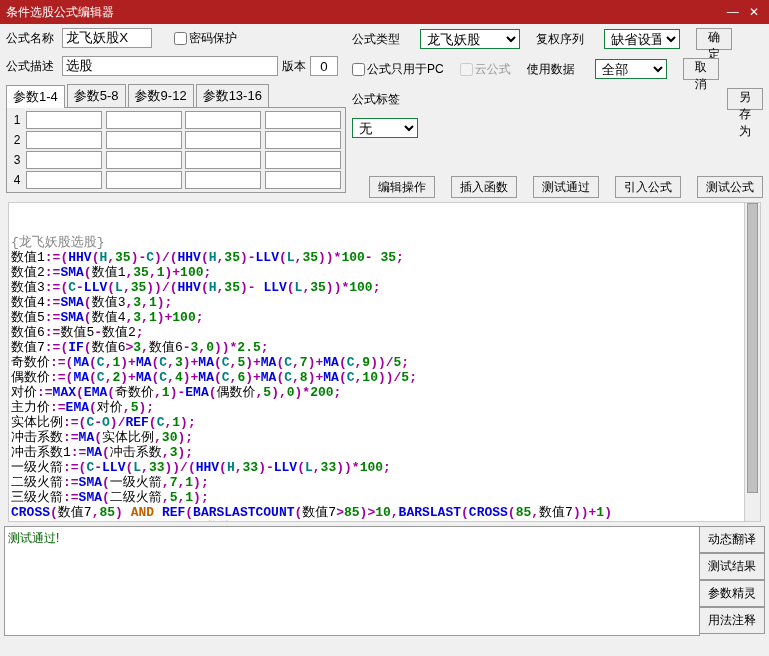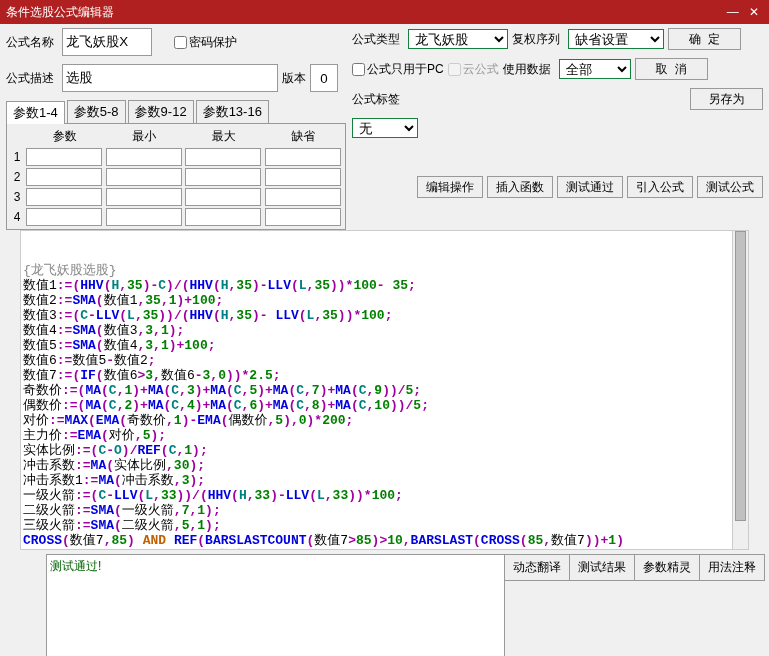"龙飞妖股X" .inp { padding: 13px 3px -> 1px 3px }
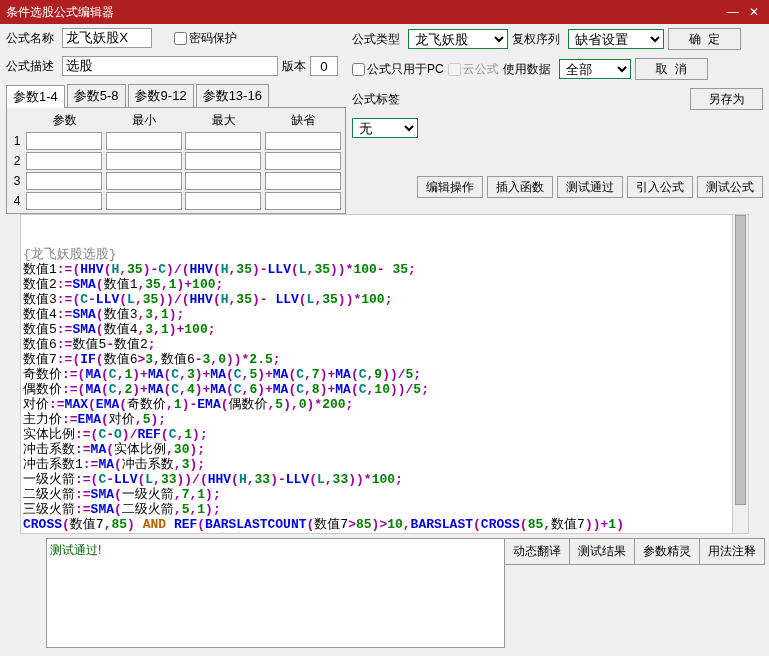"公式类型" .rrow { gap: 4px -> 16px }
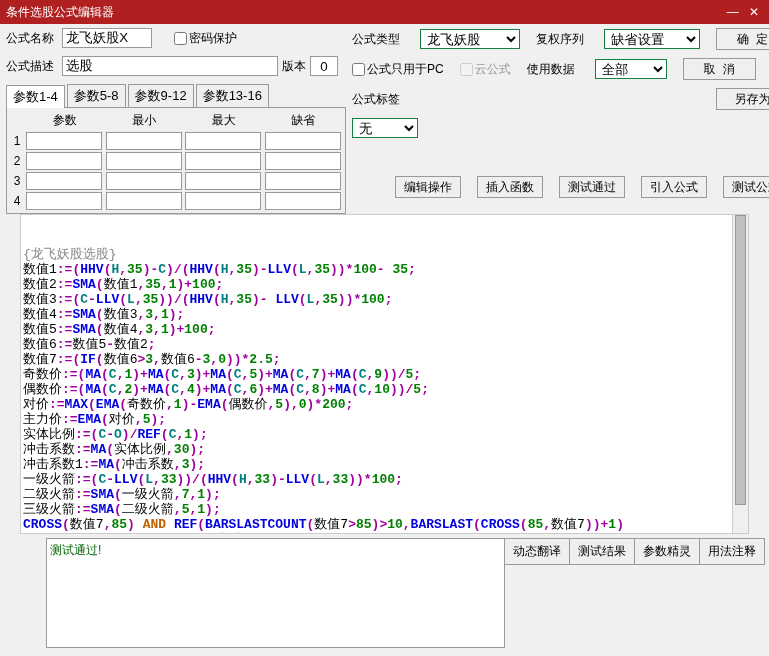"缺省设置" select.sel { width: 96px -> 76px }
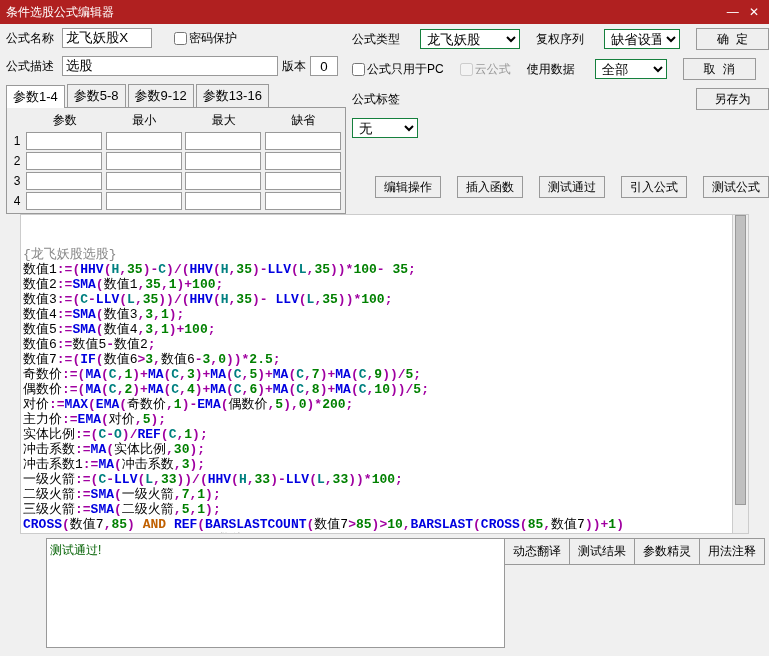"确 定" .btn.wide { font-family: Liberation Mono, monospace -> none; width: 73px -> 36px }
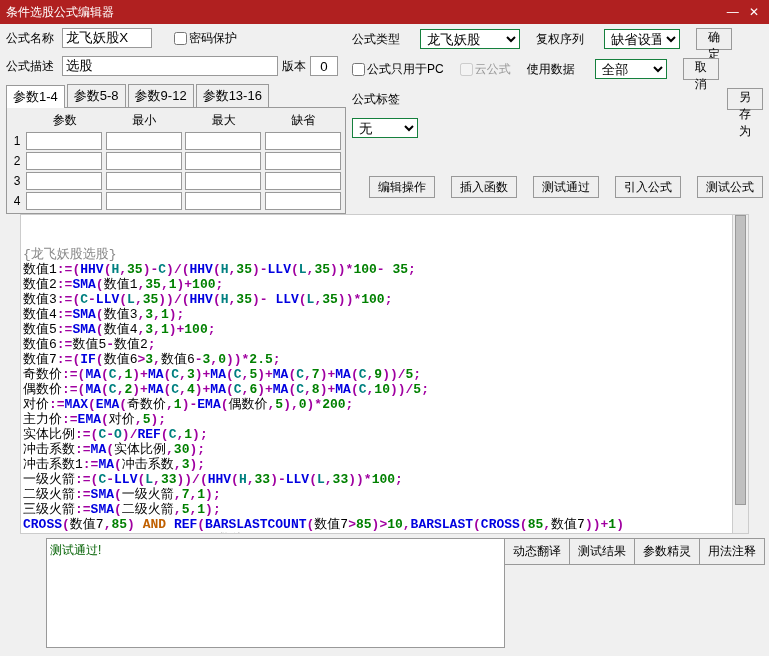"参数" tr { html: <tr> <th></th> <th>参数</th> <th>最小</th> <th>最大</th> <th>缺省</th> </tr> -> none }
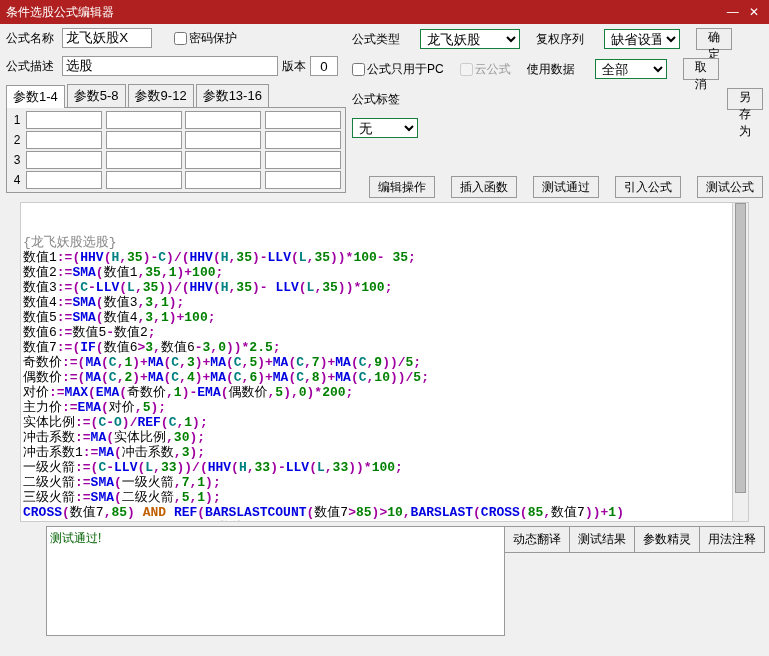"{龙飞妖股选股}" .code { margin: 0 20px -> 0 8px }
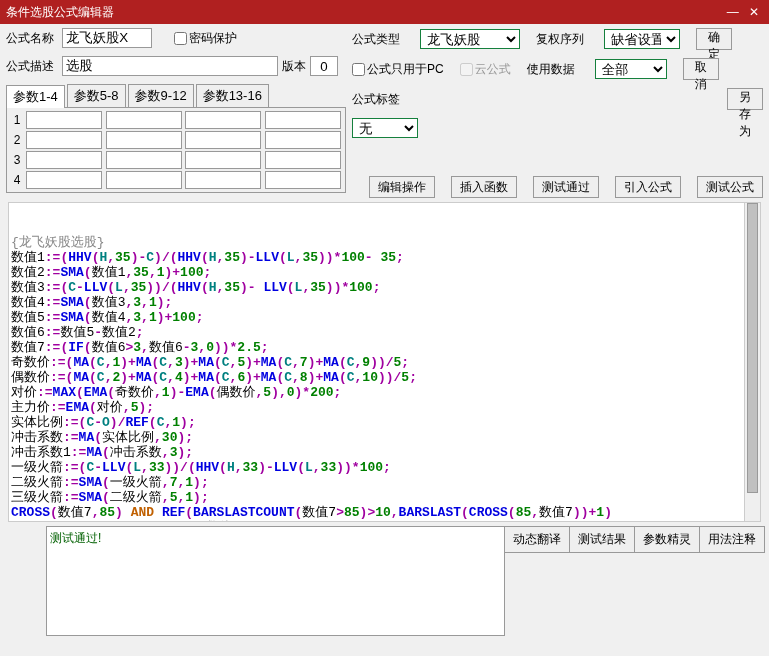"测试通过!" .msgbox { margin-left: 42px -> none }
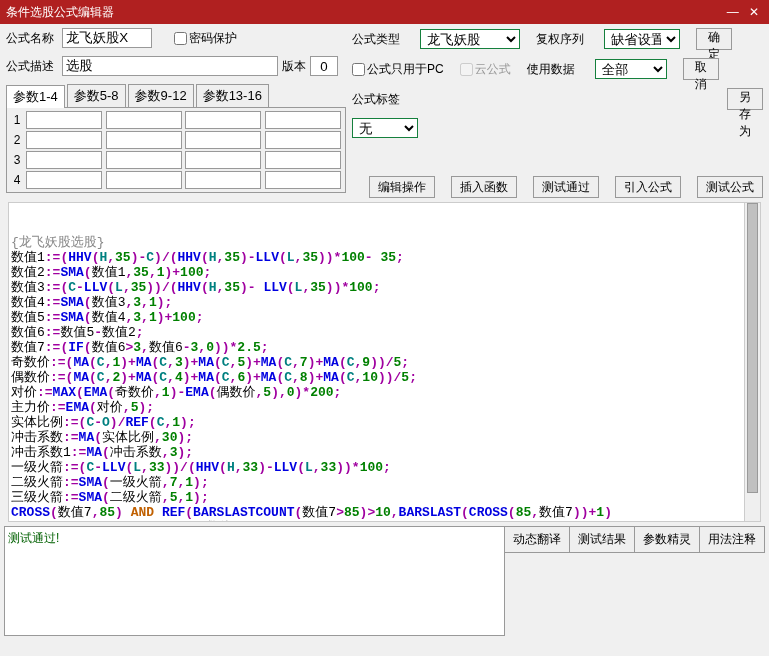"动态翻译" .sidebtns { flex-direction: row -> column }
